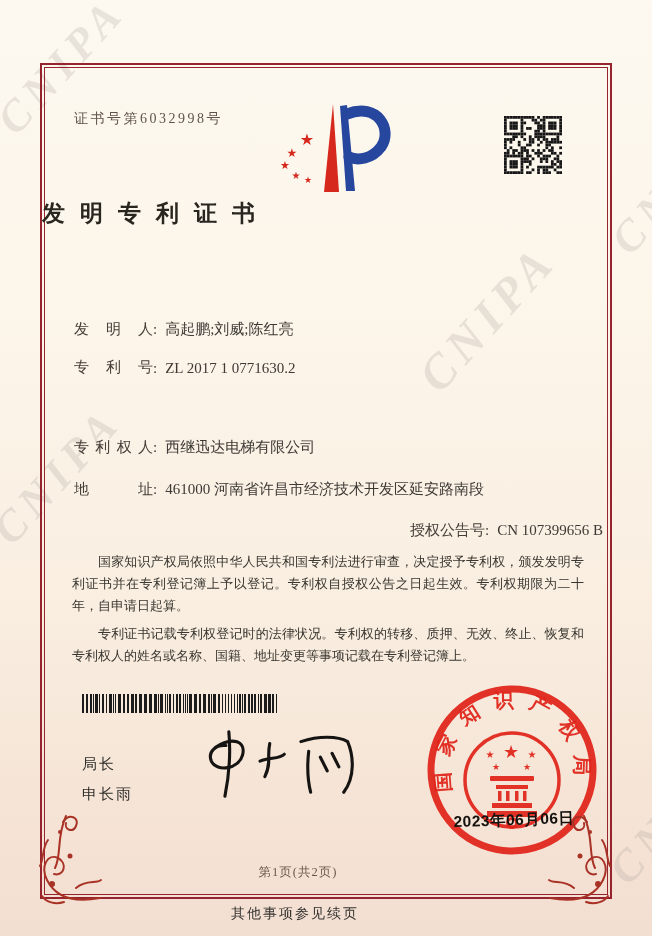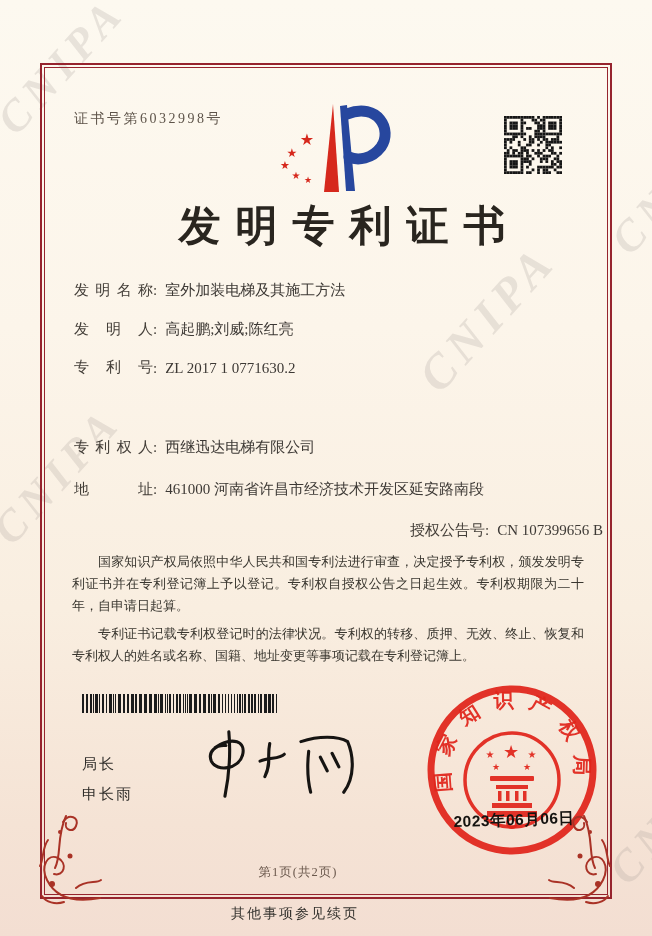"发明专利证书" .title { font-size: 42px -> 23px; left: 56px -> 27px; text-align: center -> left }
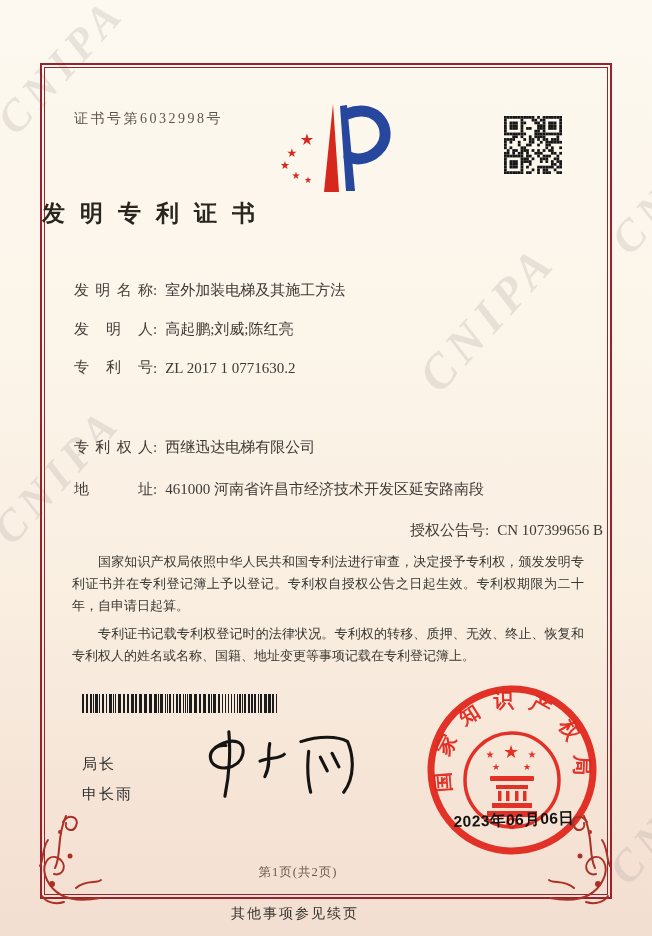"发明名称: 室外加装电梯及其施工方法" div.field { html: <div> <span>发明名称</span><span>:</span><span>室外加装电梯及其施工方法</span> </div> -> none }
